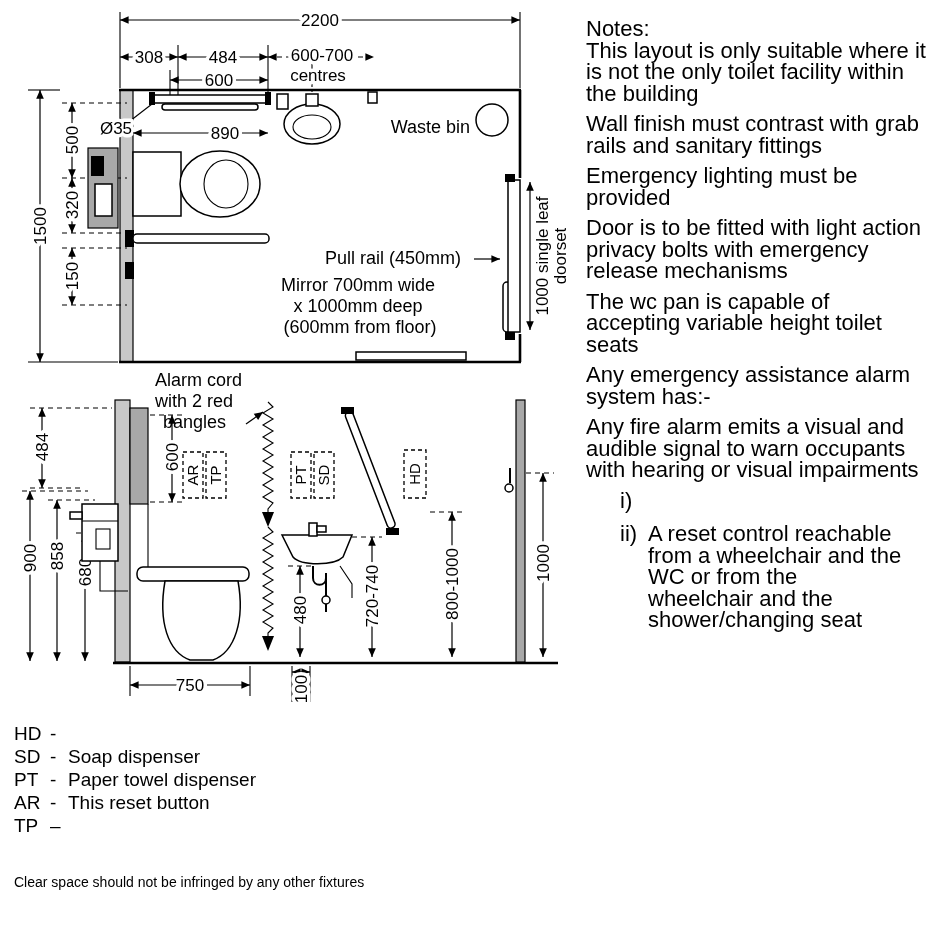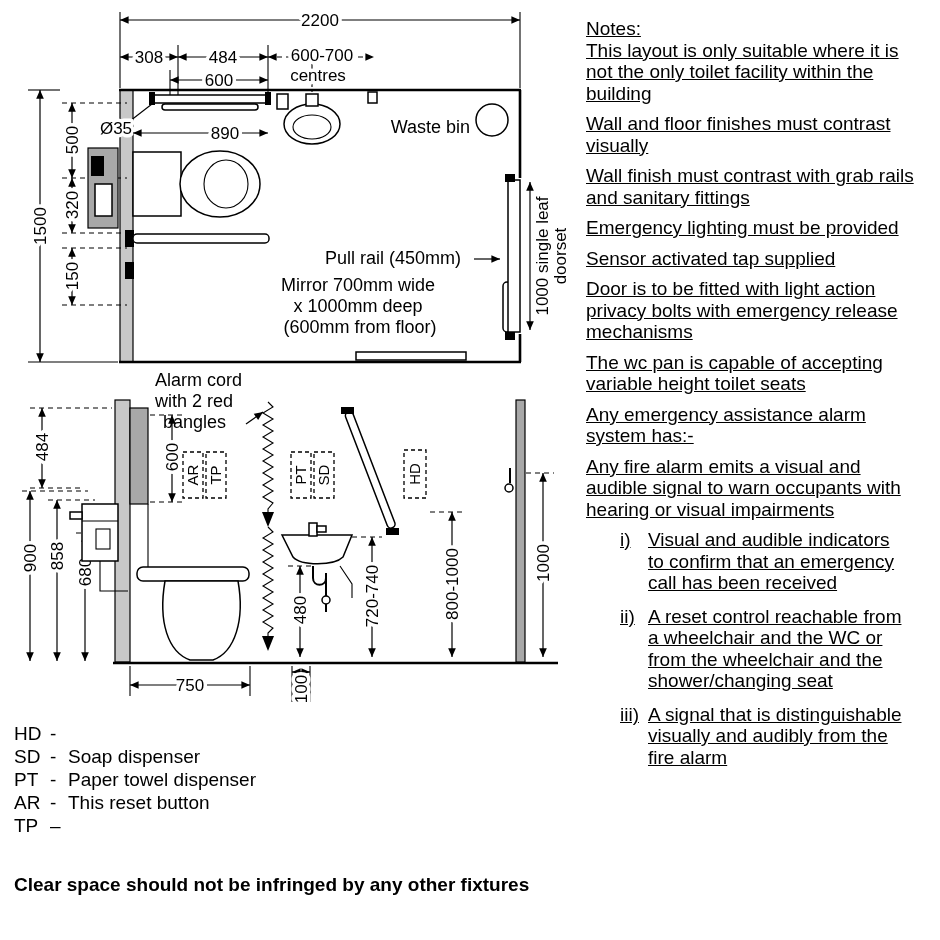"Notes:" .notes { font-size: 19px -> 22px; text-decoration: underline -> none }
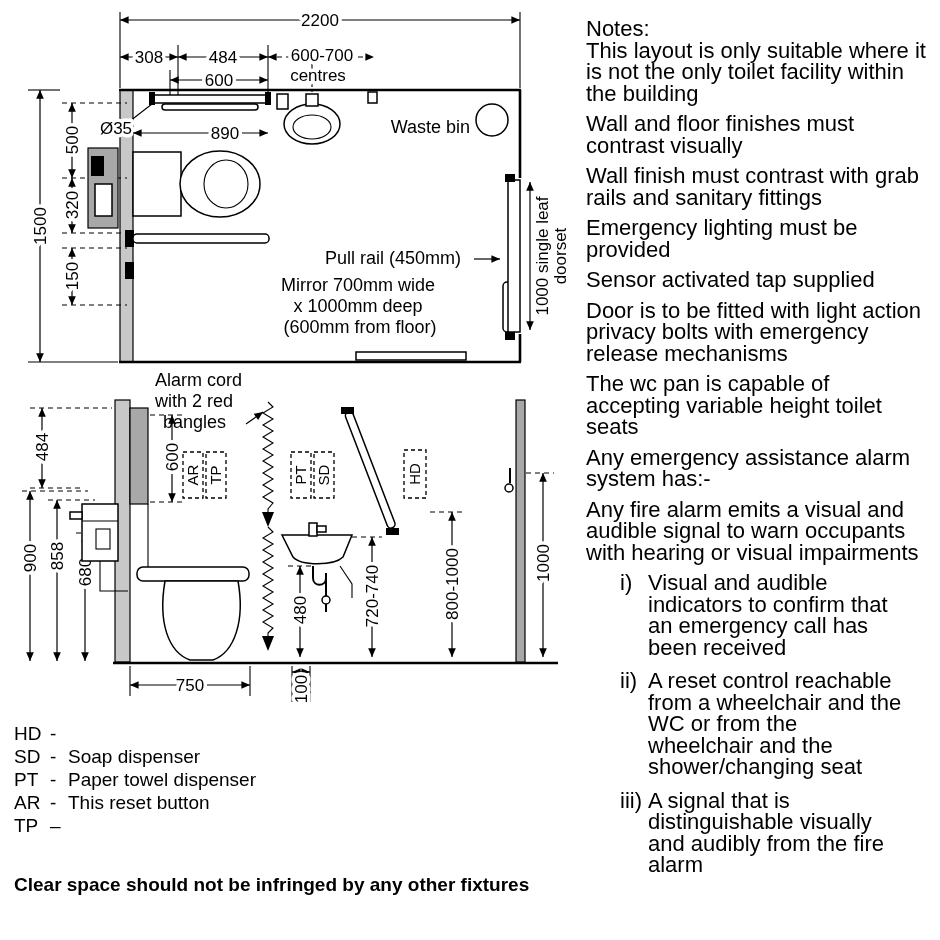"Wall and floor finishes must" p.note { html: <p>Wall and floor finishes must contrast visually</p> -> none }
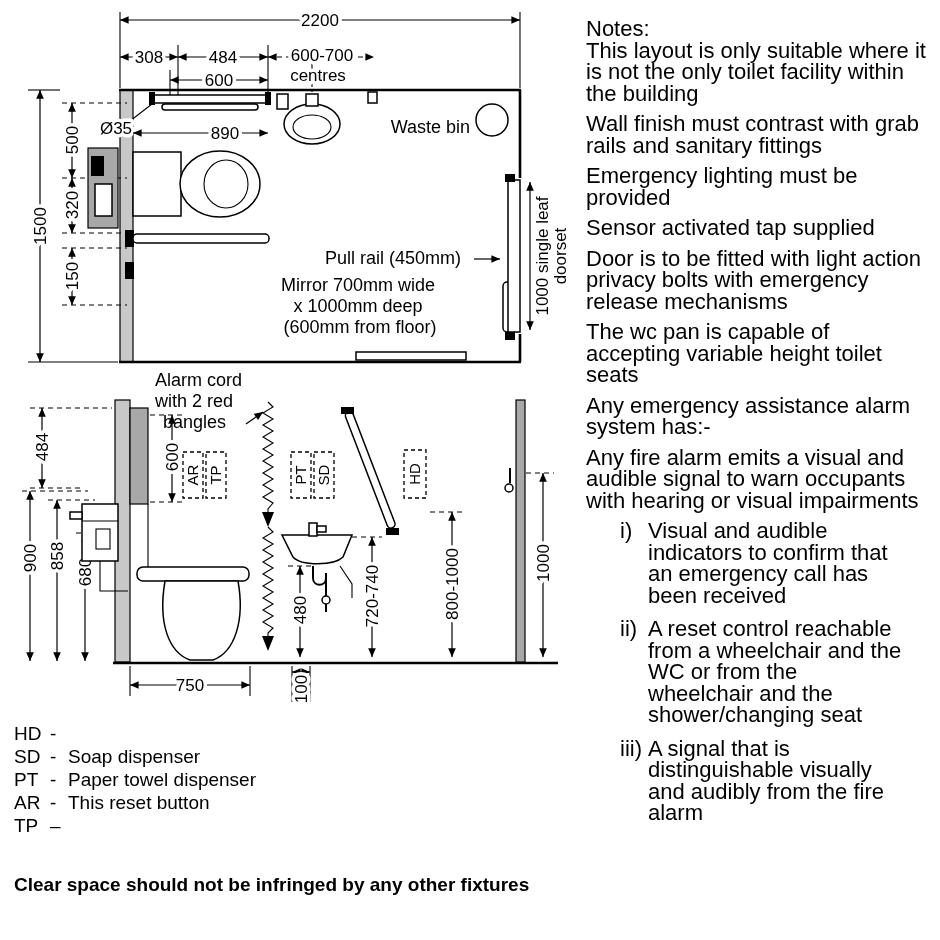"Sensor activated tap supplied" p.note { html: <p>Sensor activated tap supplied</p> -> none }
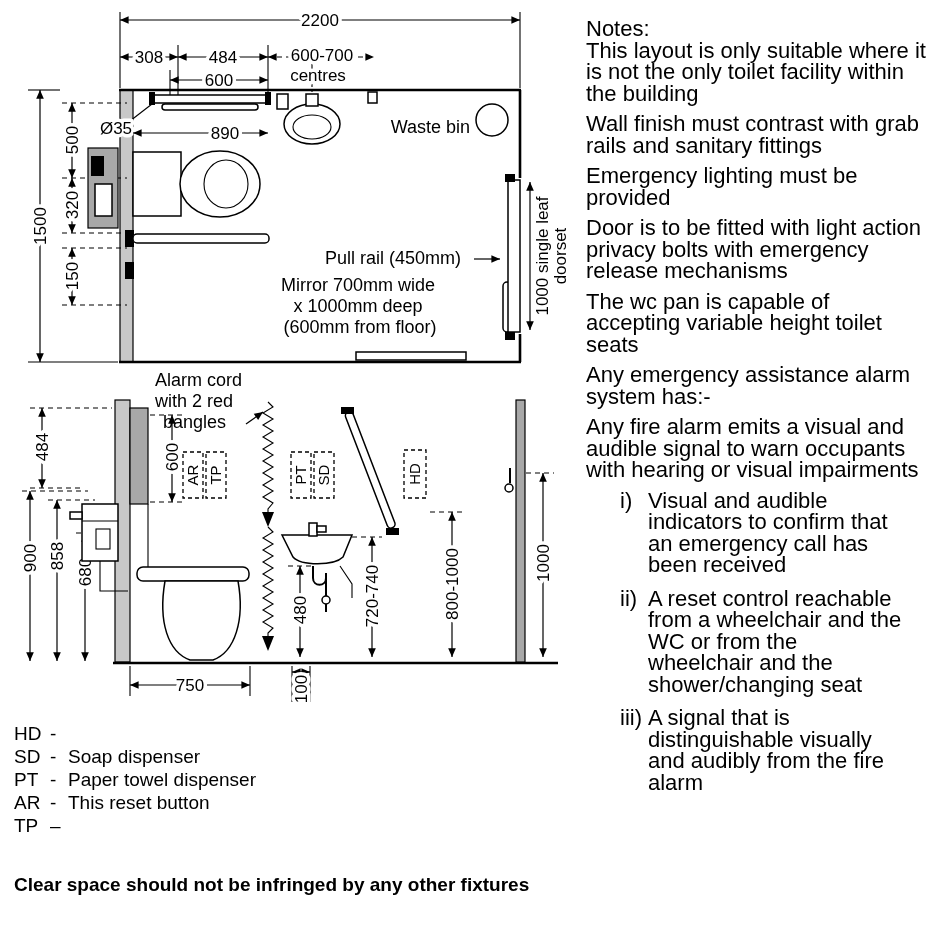"Visual and audible indicators to" div.li-text { html: <div>Visual and audible indicators to confirm that an emergency call has been received</div> -> none }
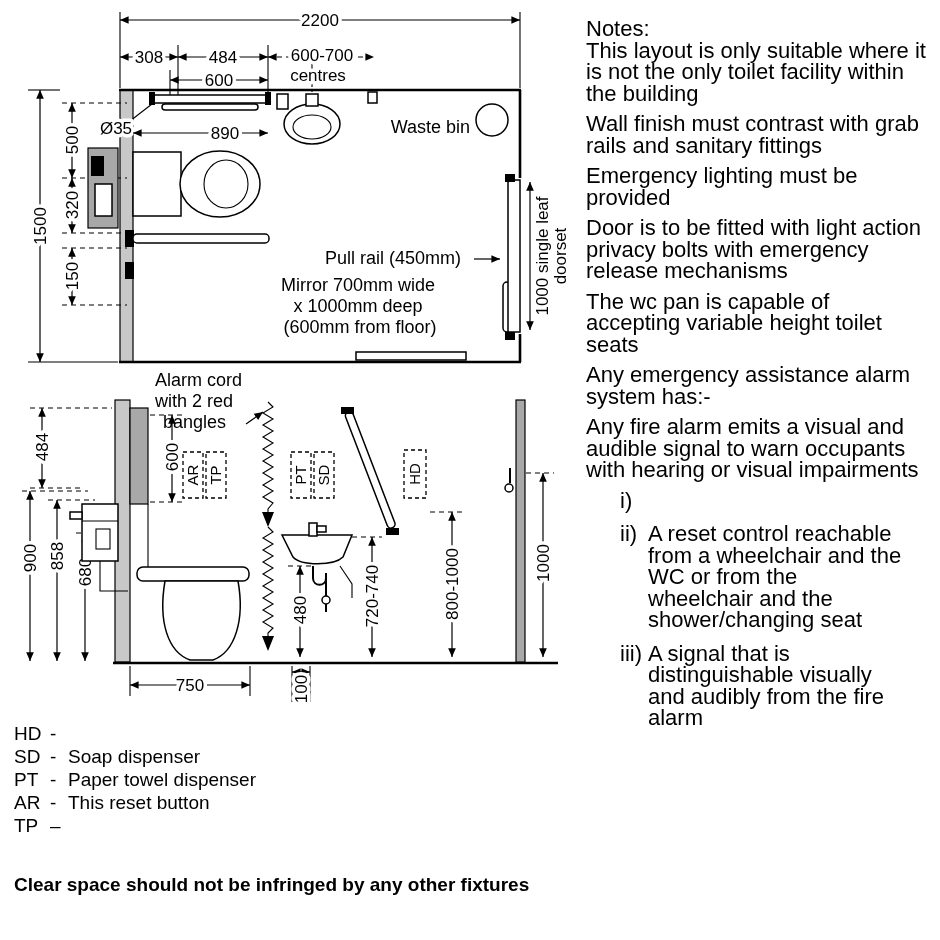"iii)" div.note-li { html: <div> <span>iii)</span> <div>A signal that is distinguishable visually and audibly from the fire alarm</div> </div> -> none }
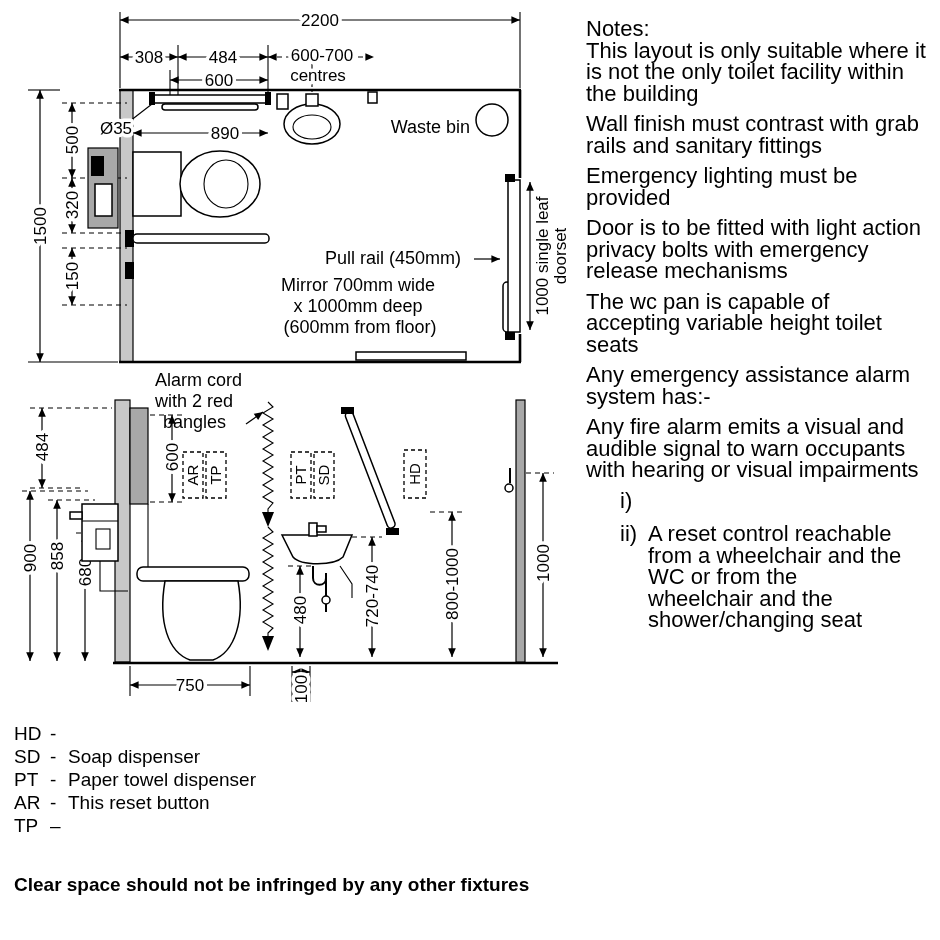"Clear space should not be" .footer-note { font-size: 19px -> 14px; font-weight: bold -> none }
